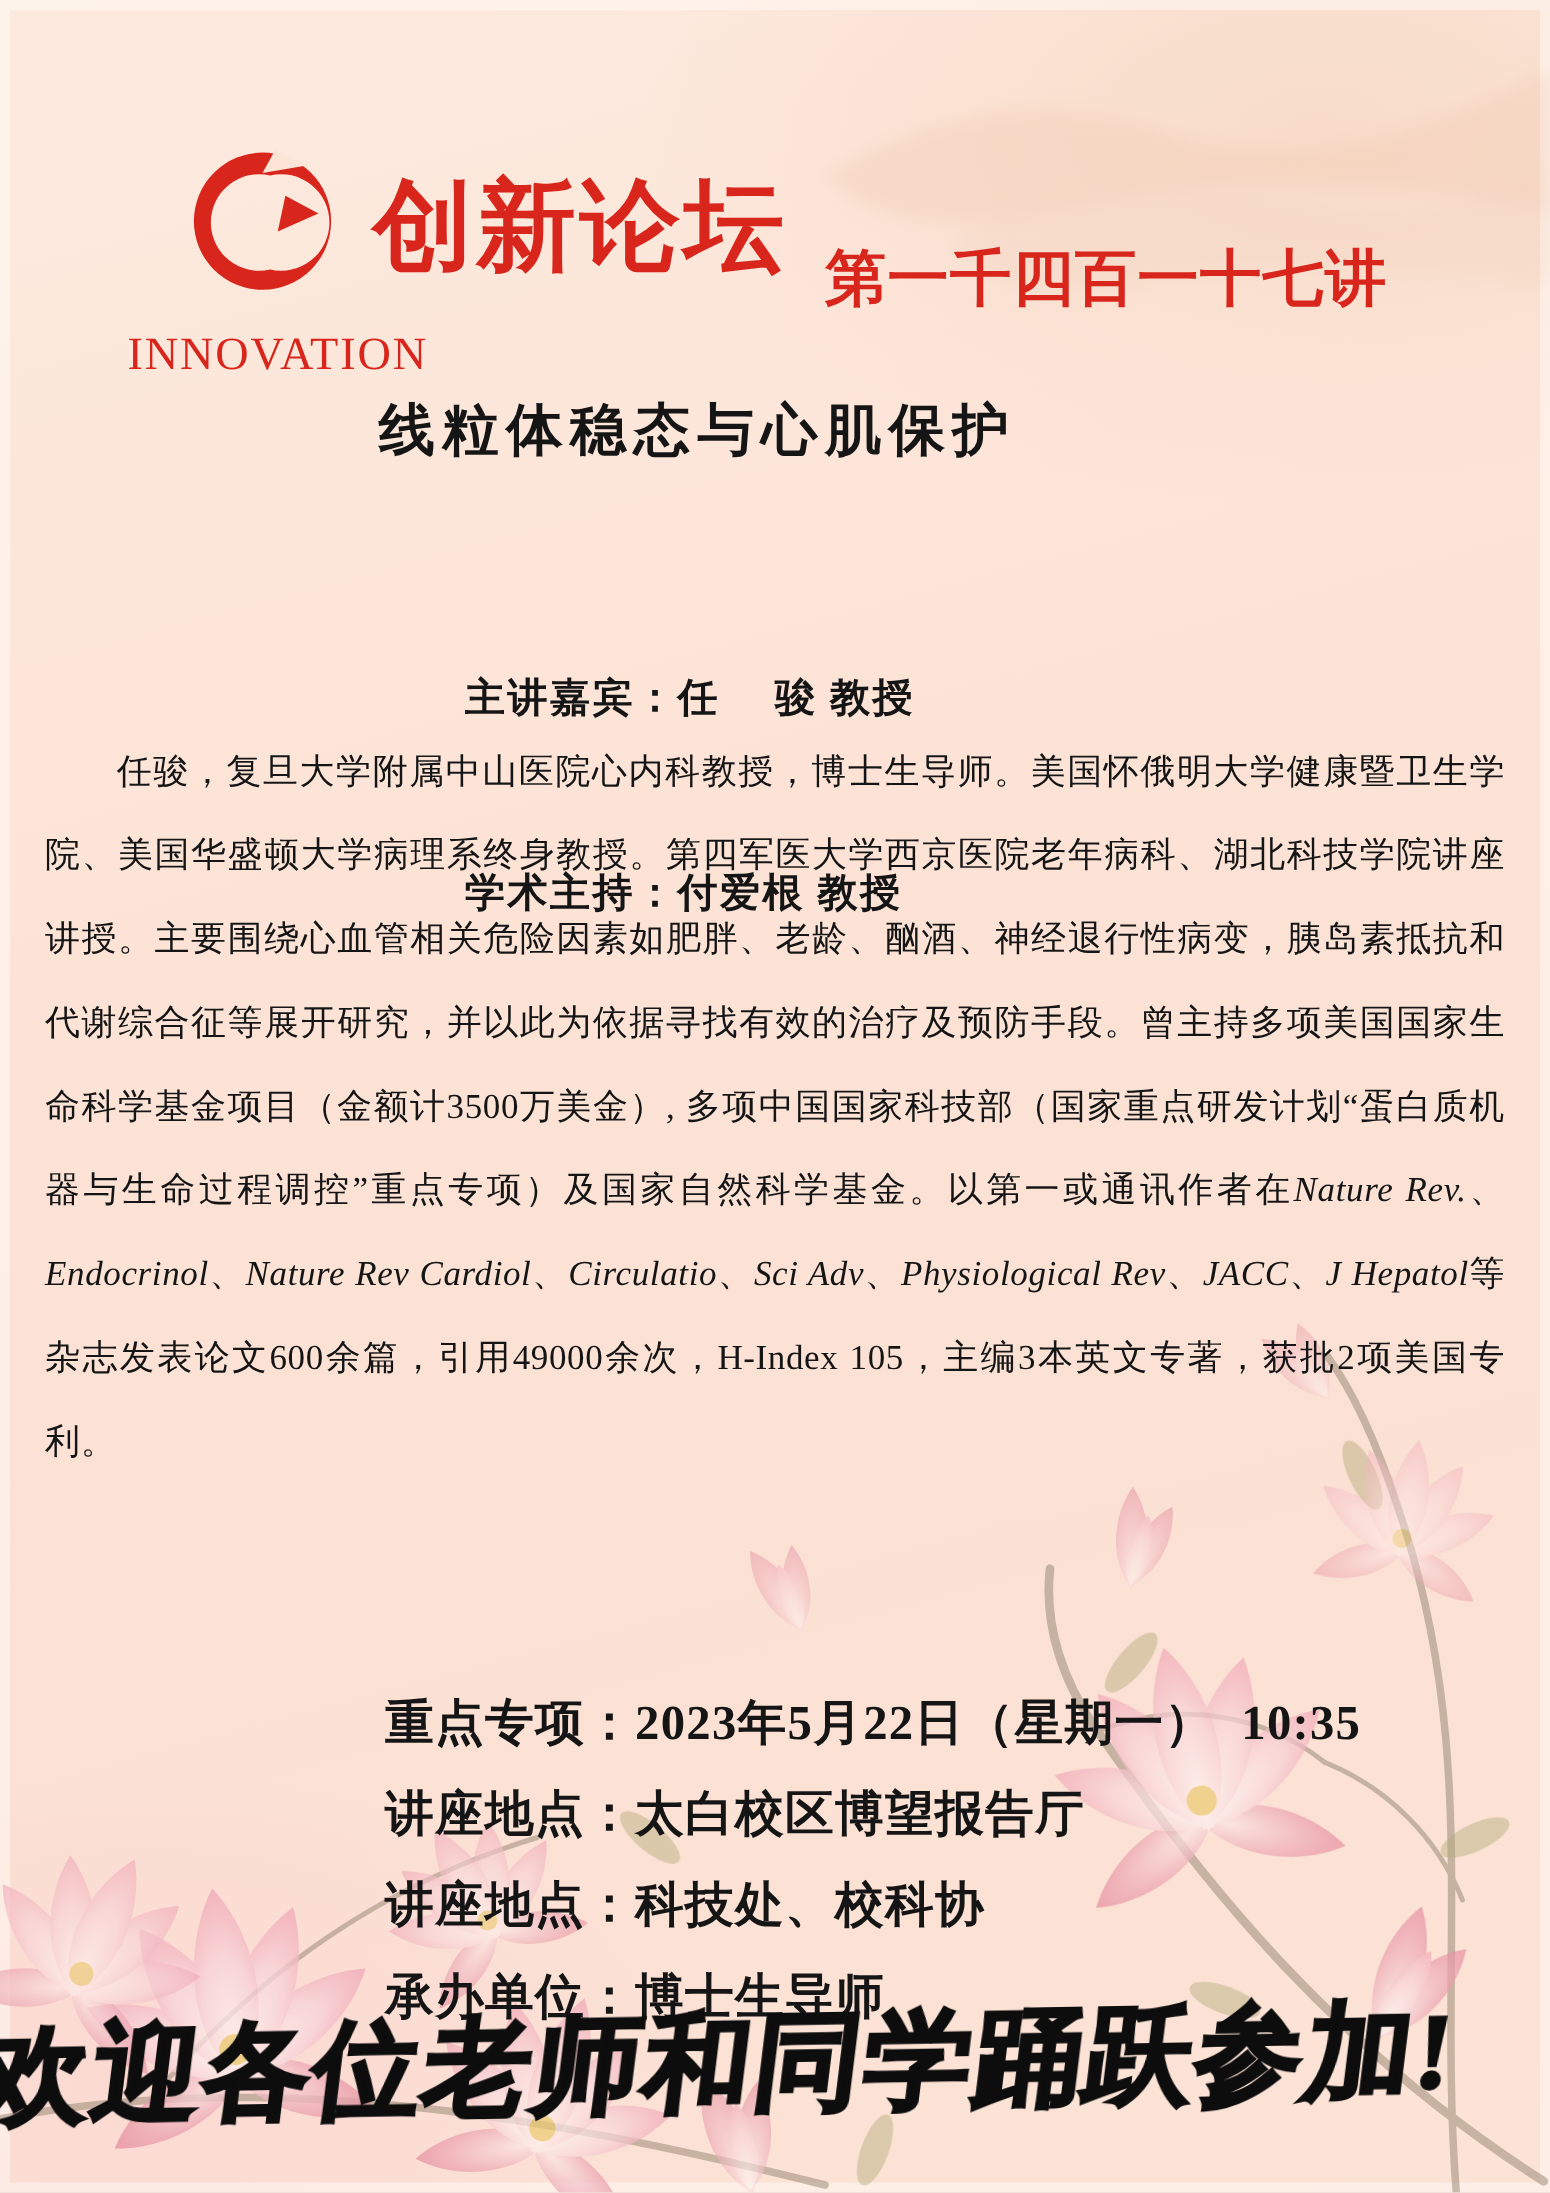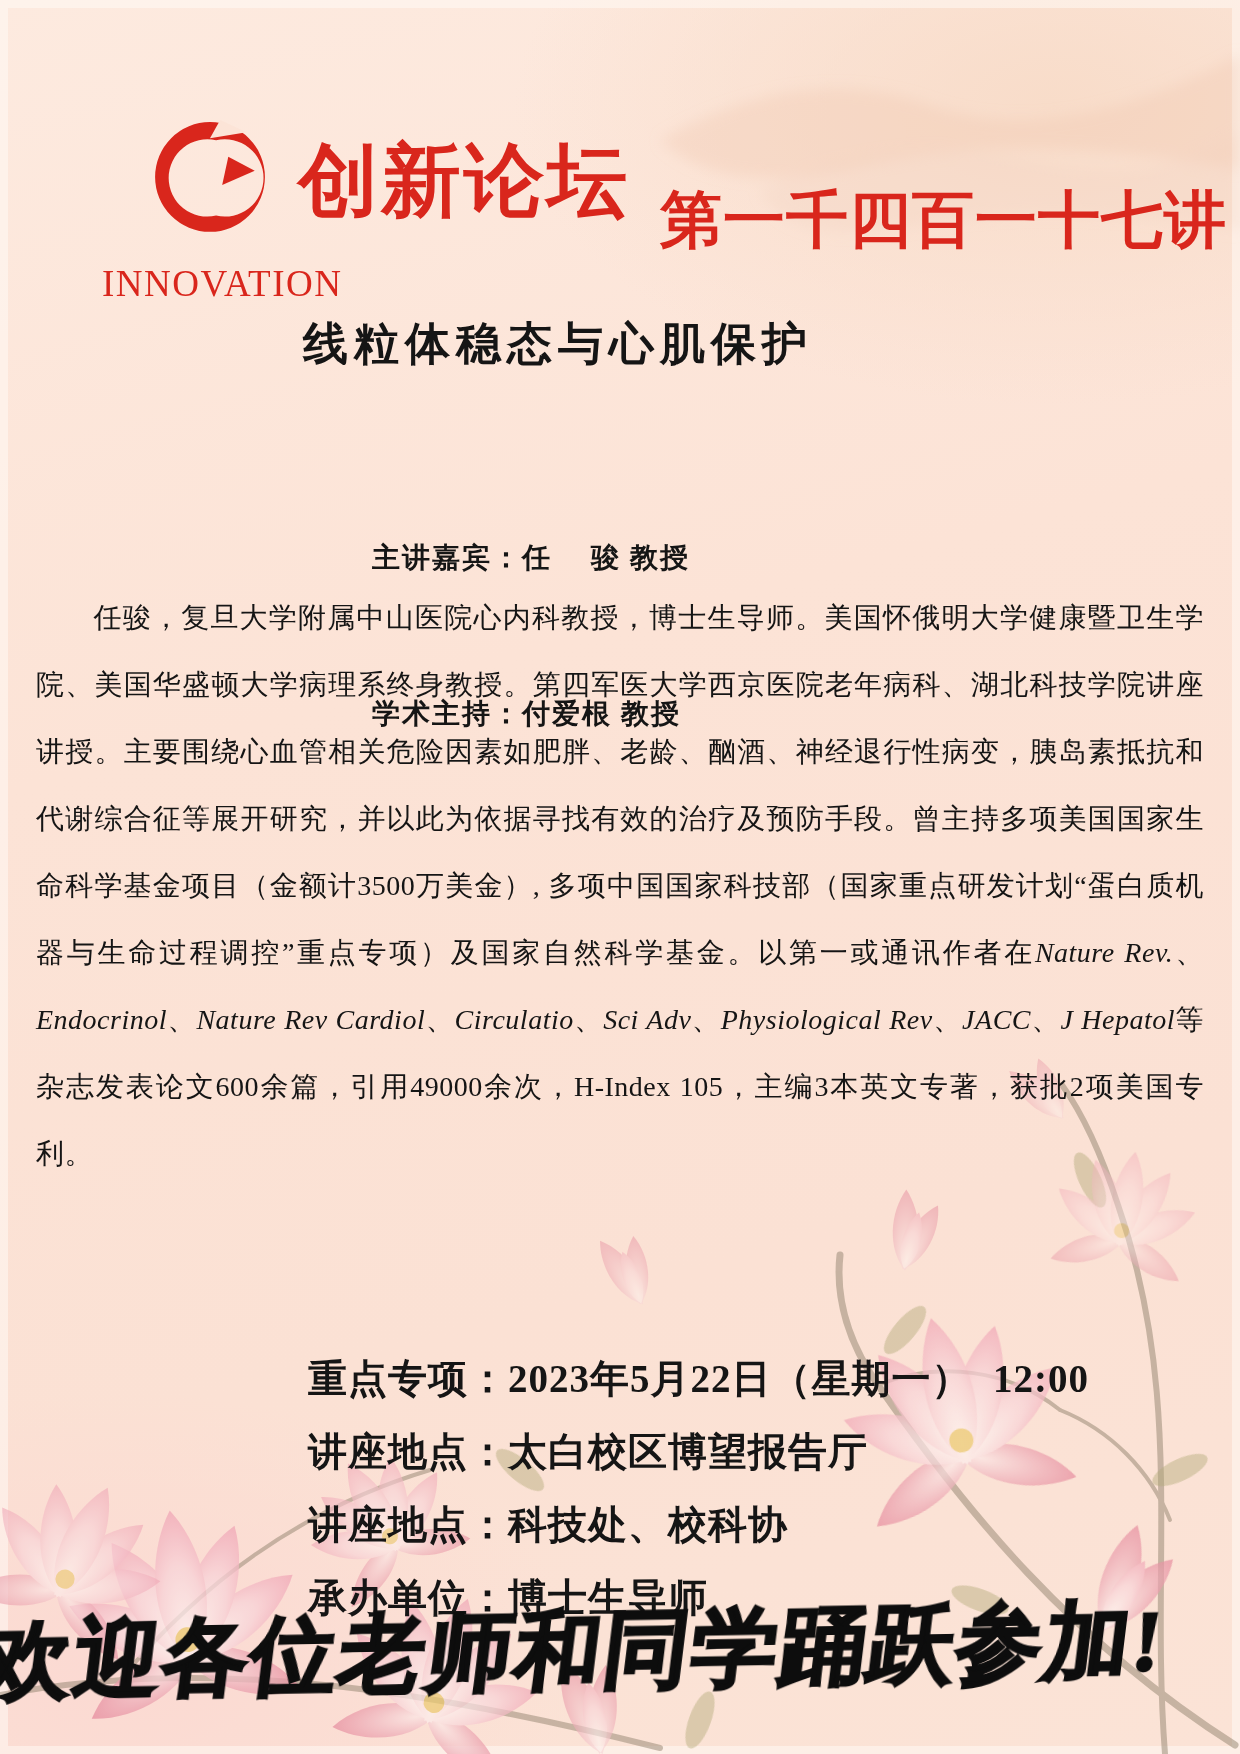"第一千四百一十七讲" .lecture-number { font-size: 62px -> 49px; top: 178px -> 190px }
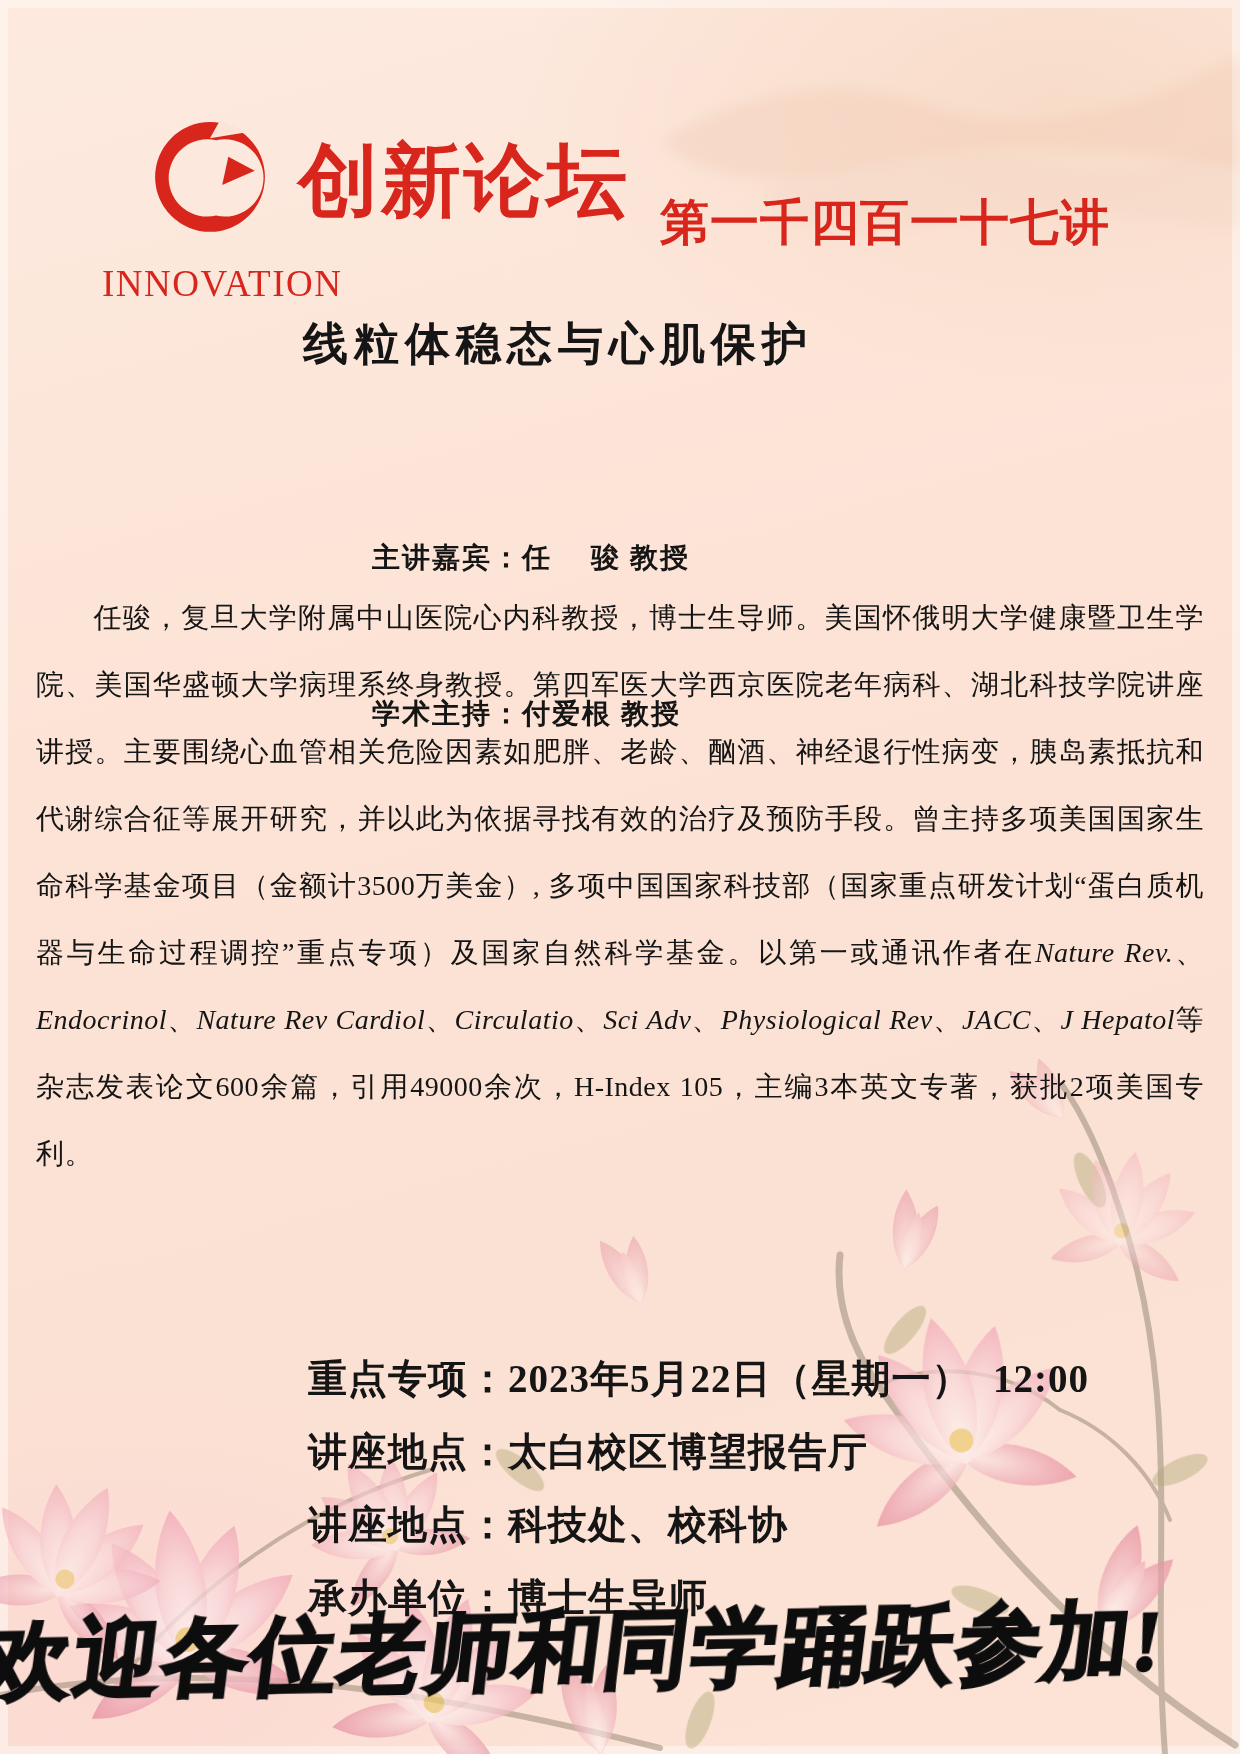"主讲嘉宾：任 骏 教授" .speakers { font-size: 28px -> 32px }
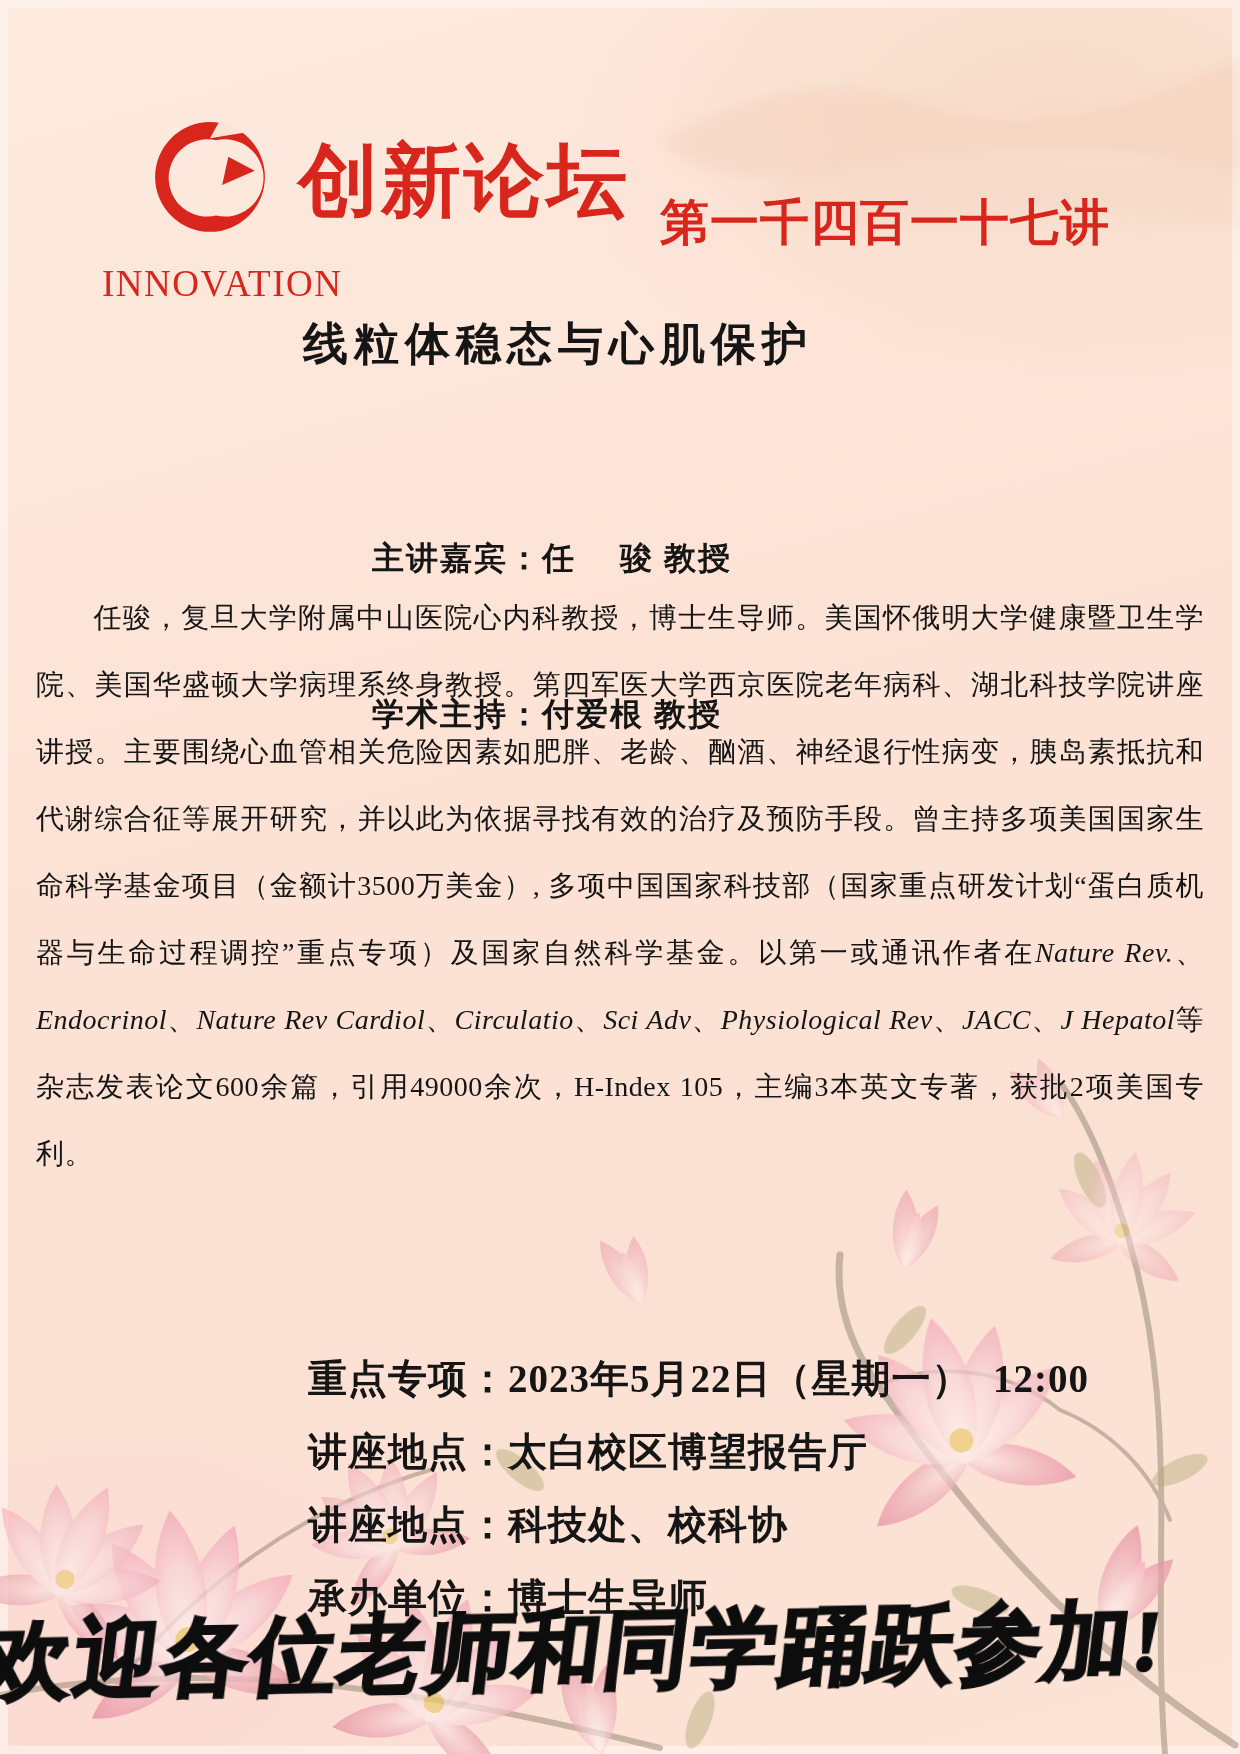"2023年5月22日（星期一） 12:00" span { text: 12:00 -> 10:35 }
